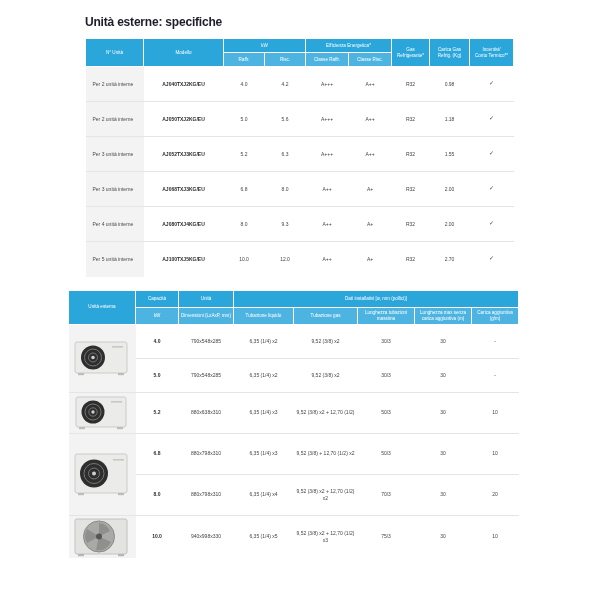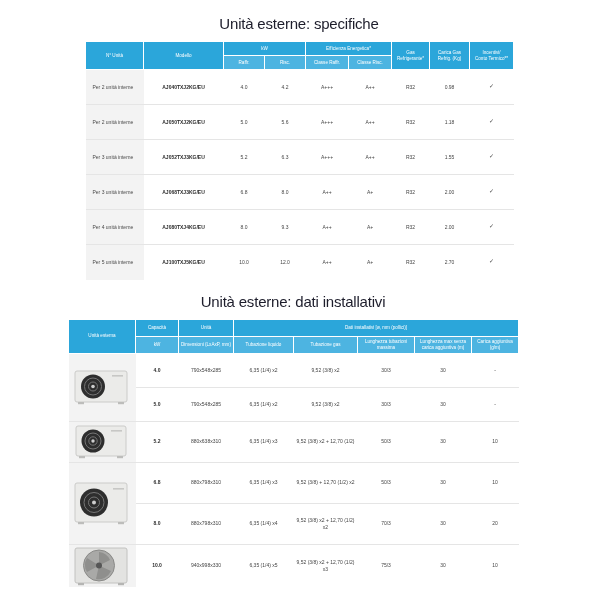"Unità esterne: specifiche" .sec-title { font-size: 15px -> 12px; font-weight: normal -> bold; text-align: center -> none }
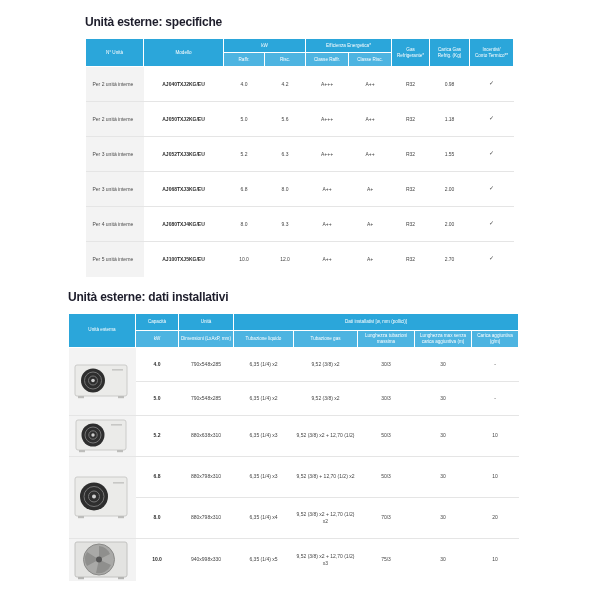"Unità esterne: dati installativi" div.sec-title { html: <div>Unità esterne: dati installativi</div> -> none }
